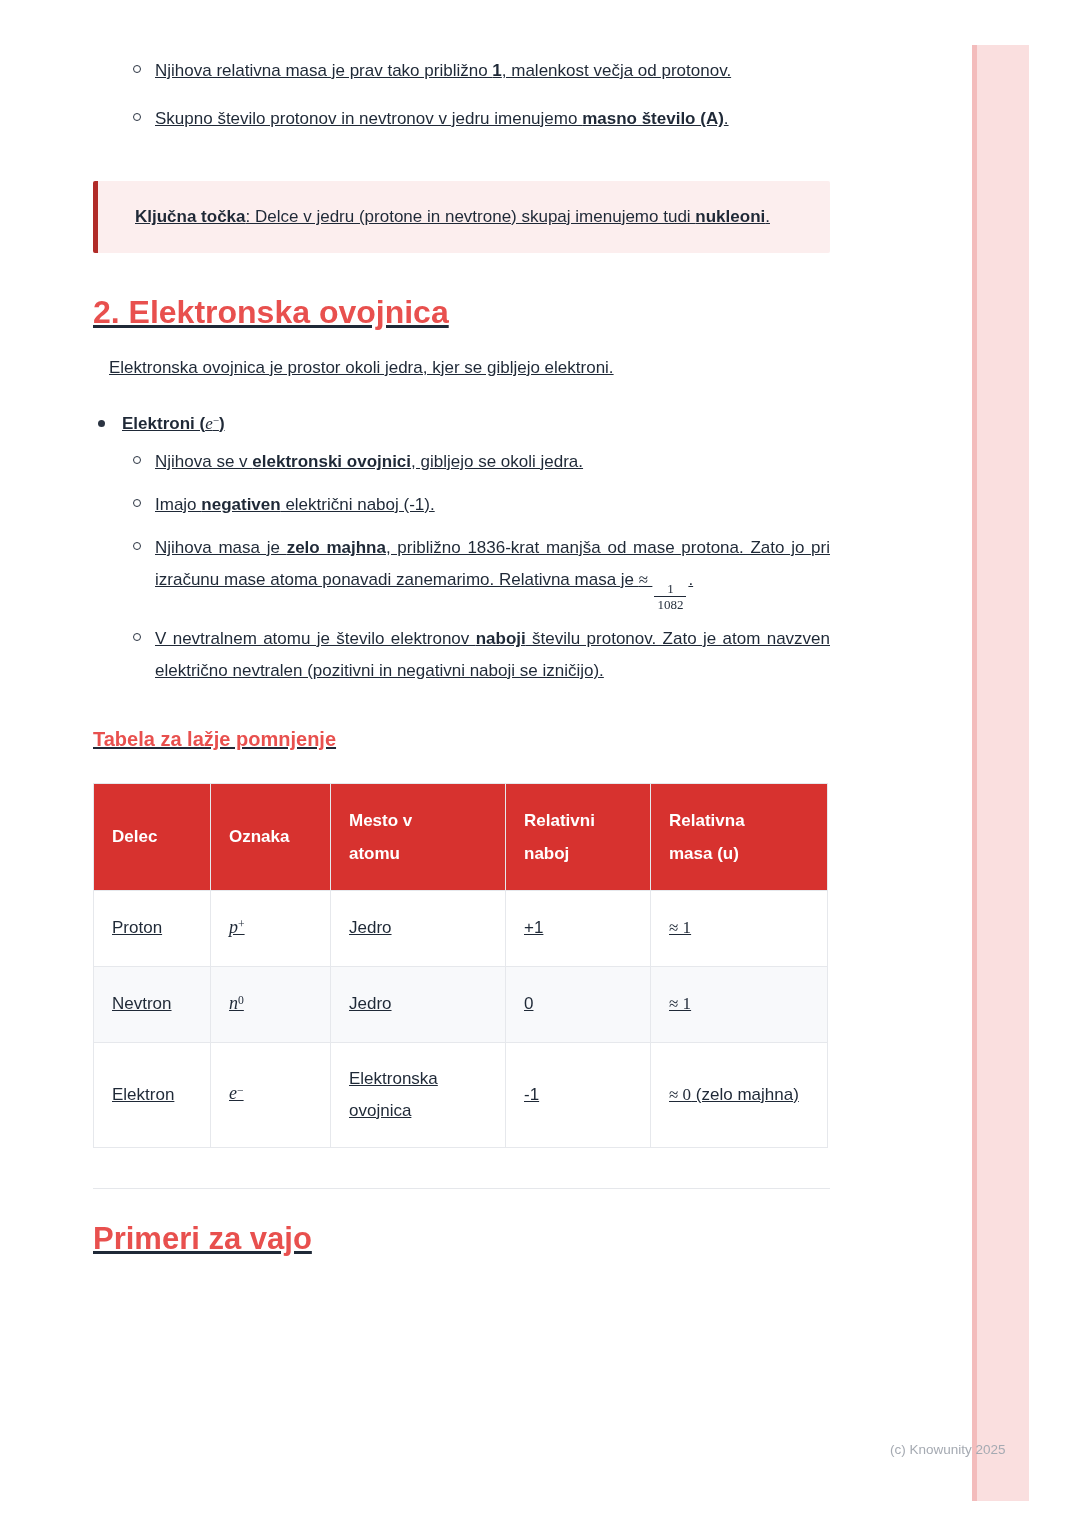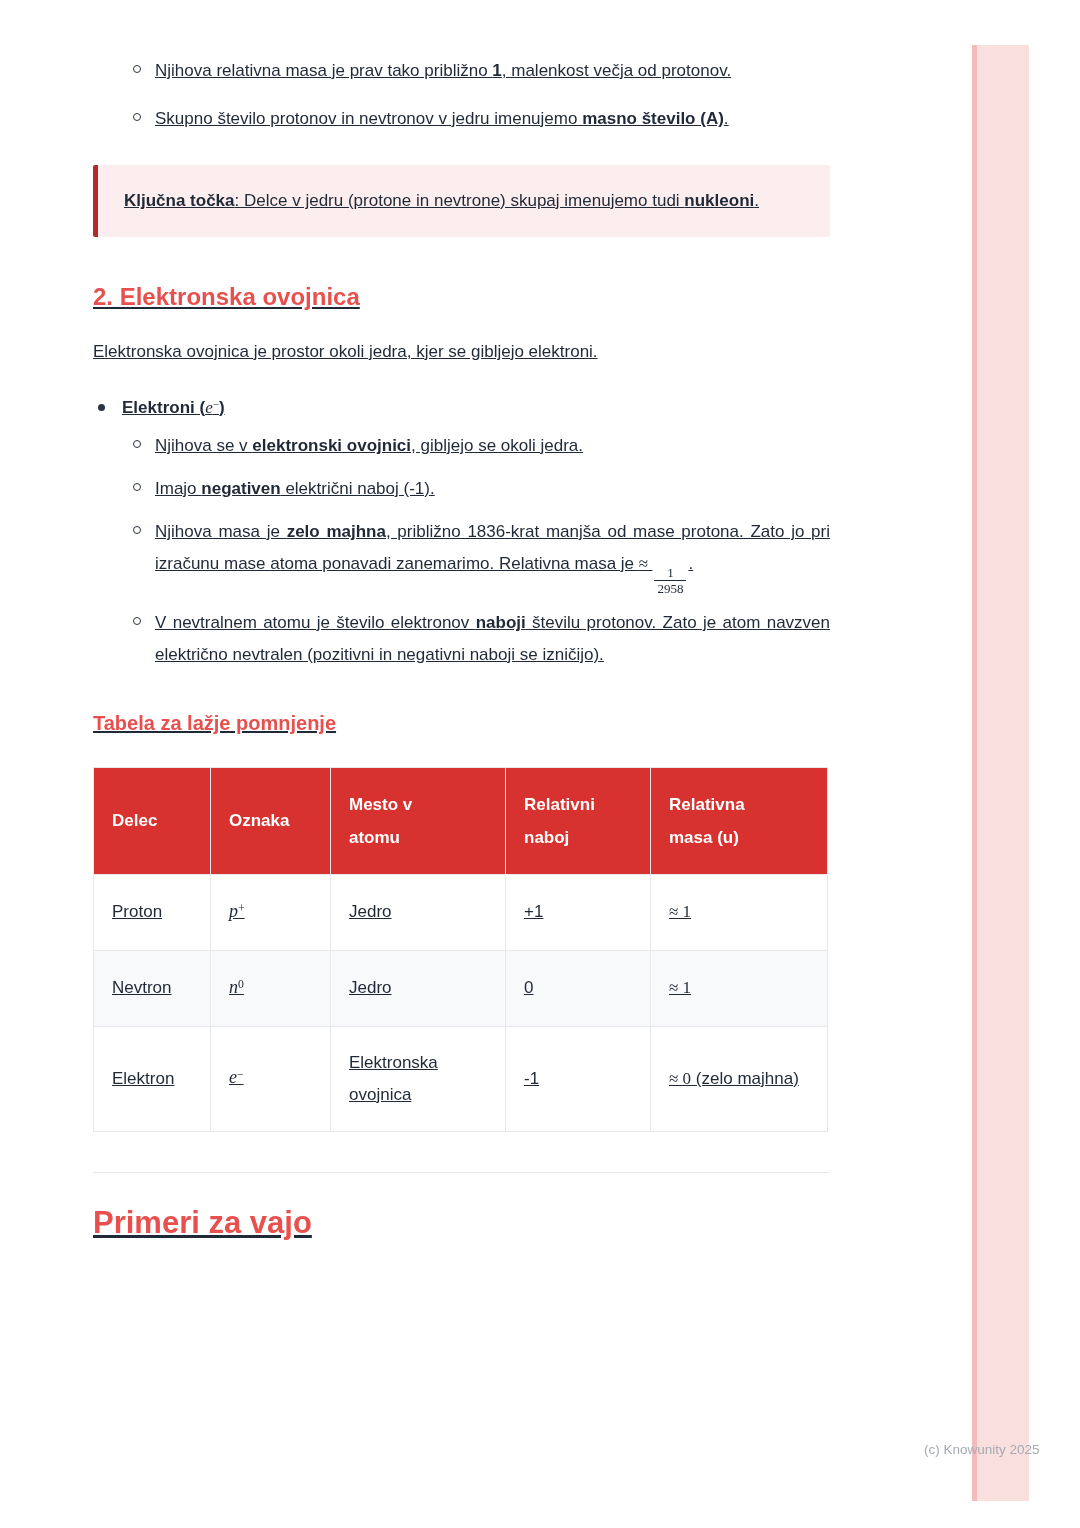"Ključna točka: Delce v jedru" .callout { margin-top: 30px -> 46px; padding: 20px 26px -> 20px 37px }
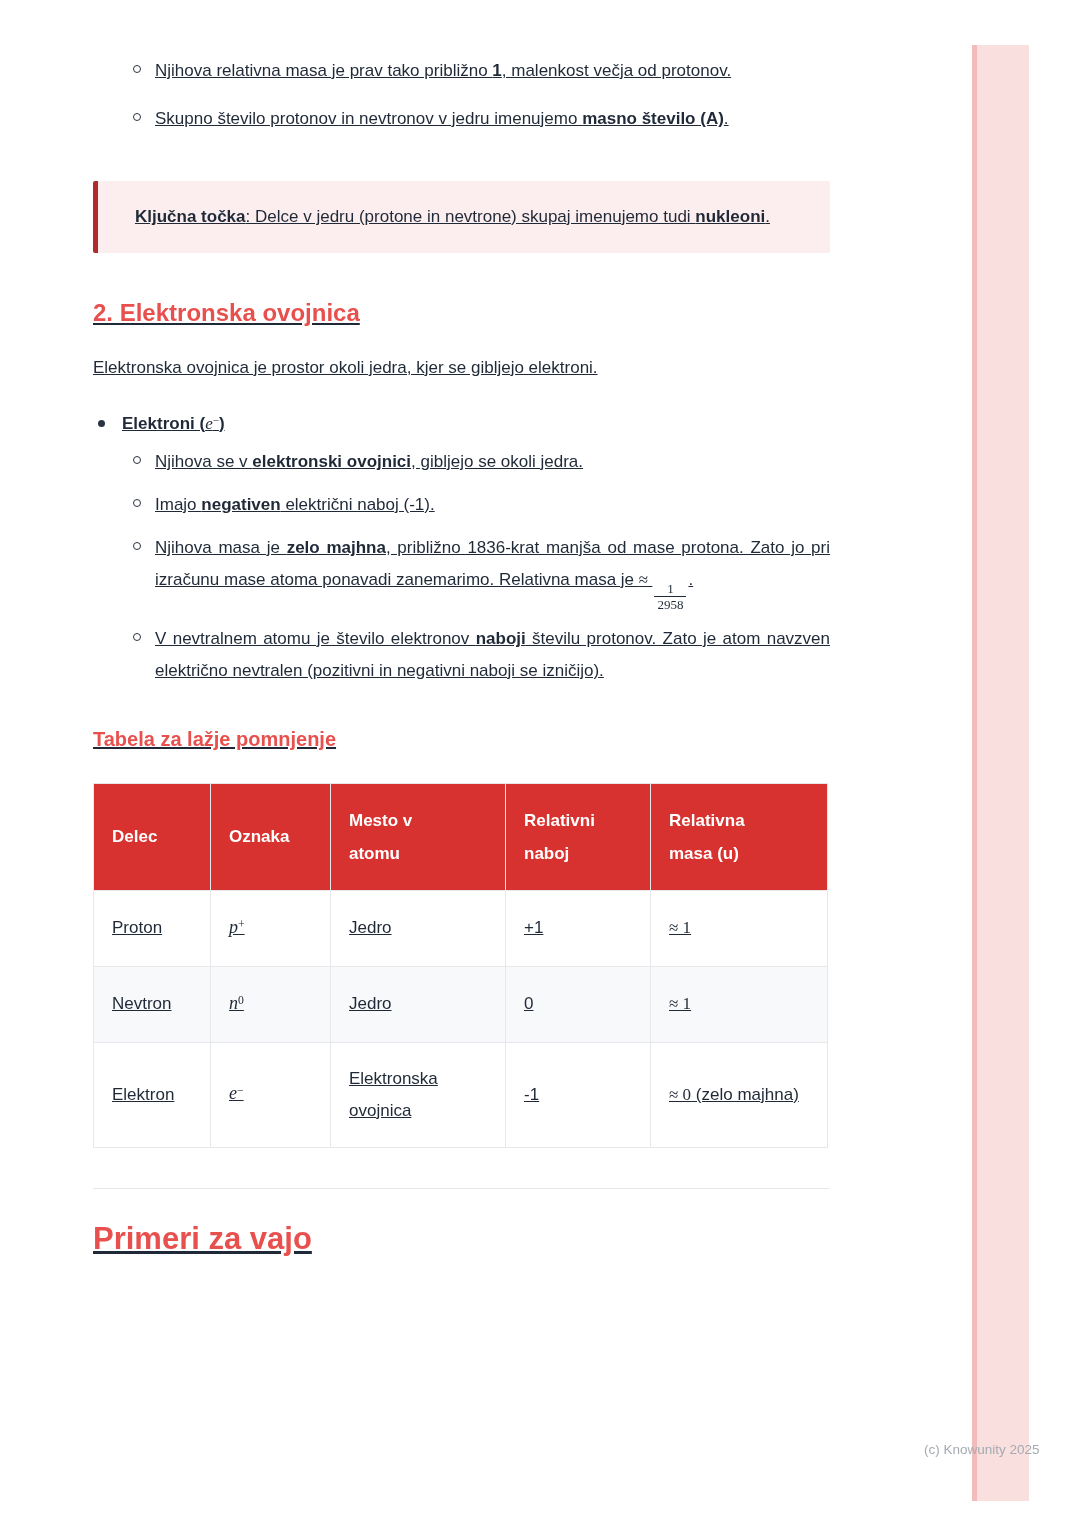"2. Elektronska ovojnica" .h2 { font-size: 24px -> 32px }
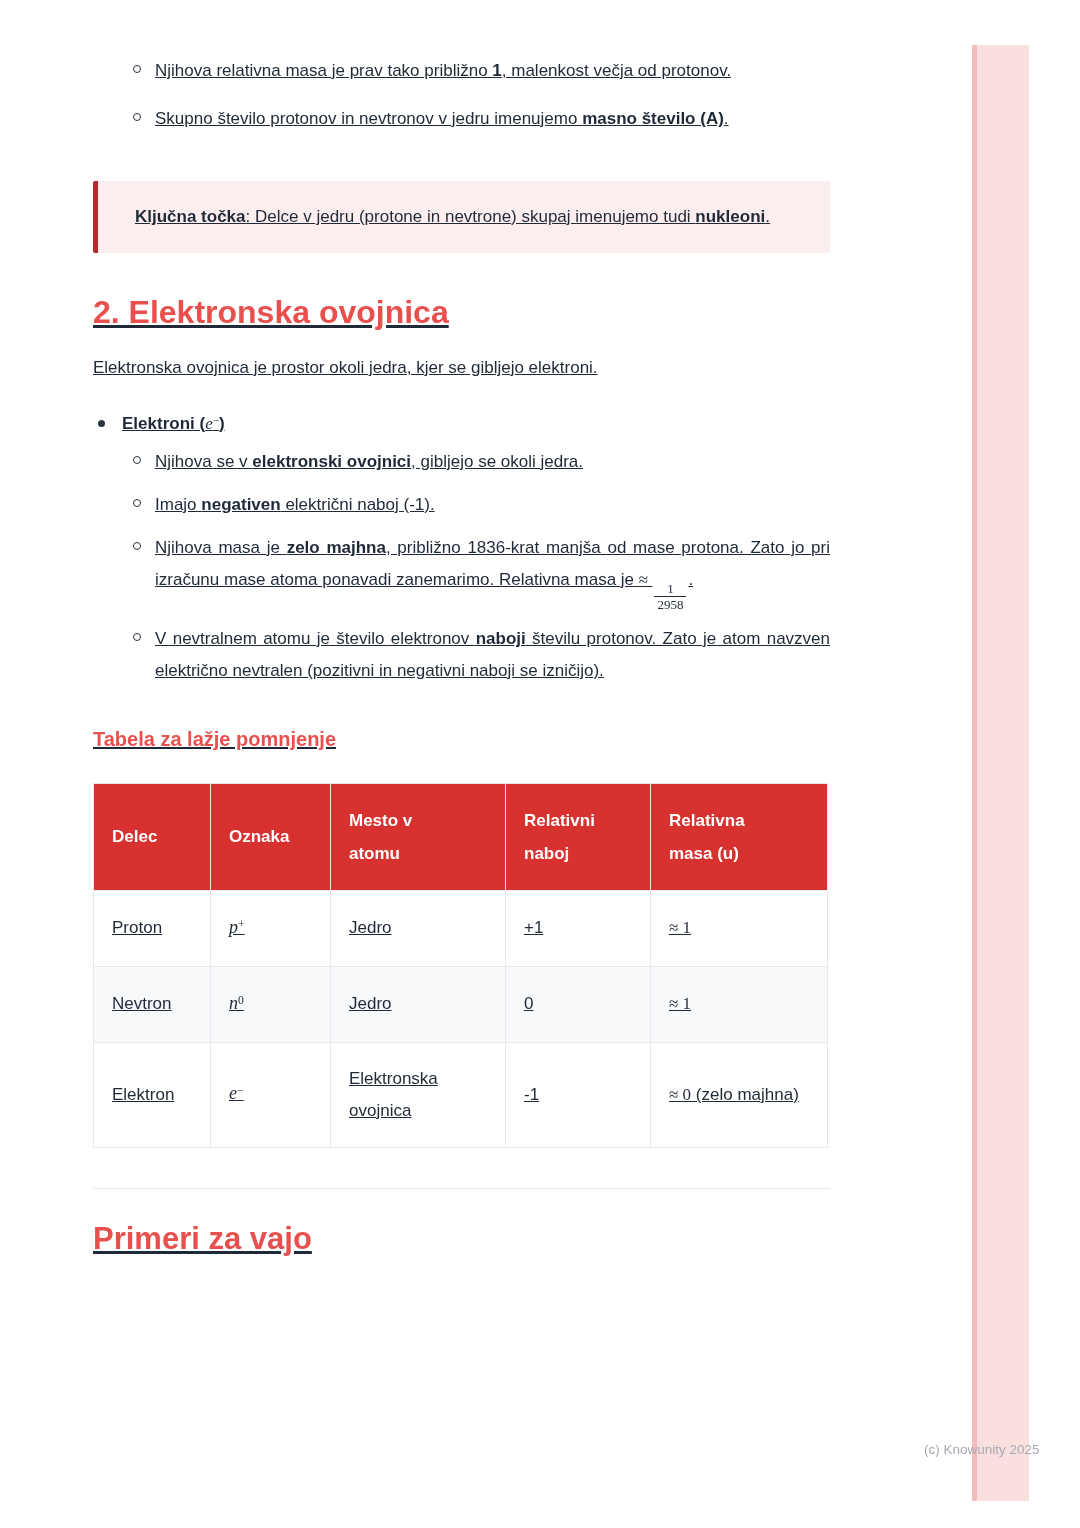"Elektronska ovojnica je prostor okoli" .para { margin: 24px 0 0 -> 24px 16px 0 }
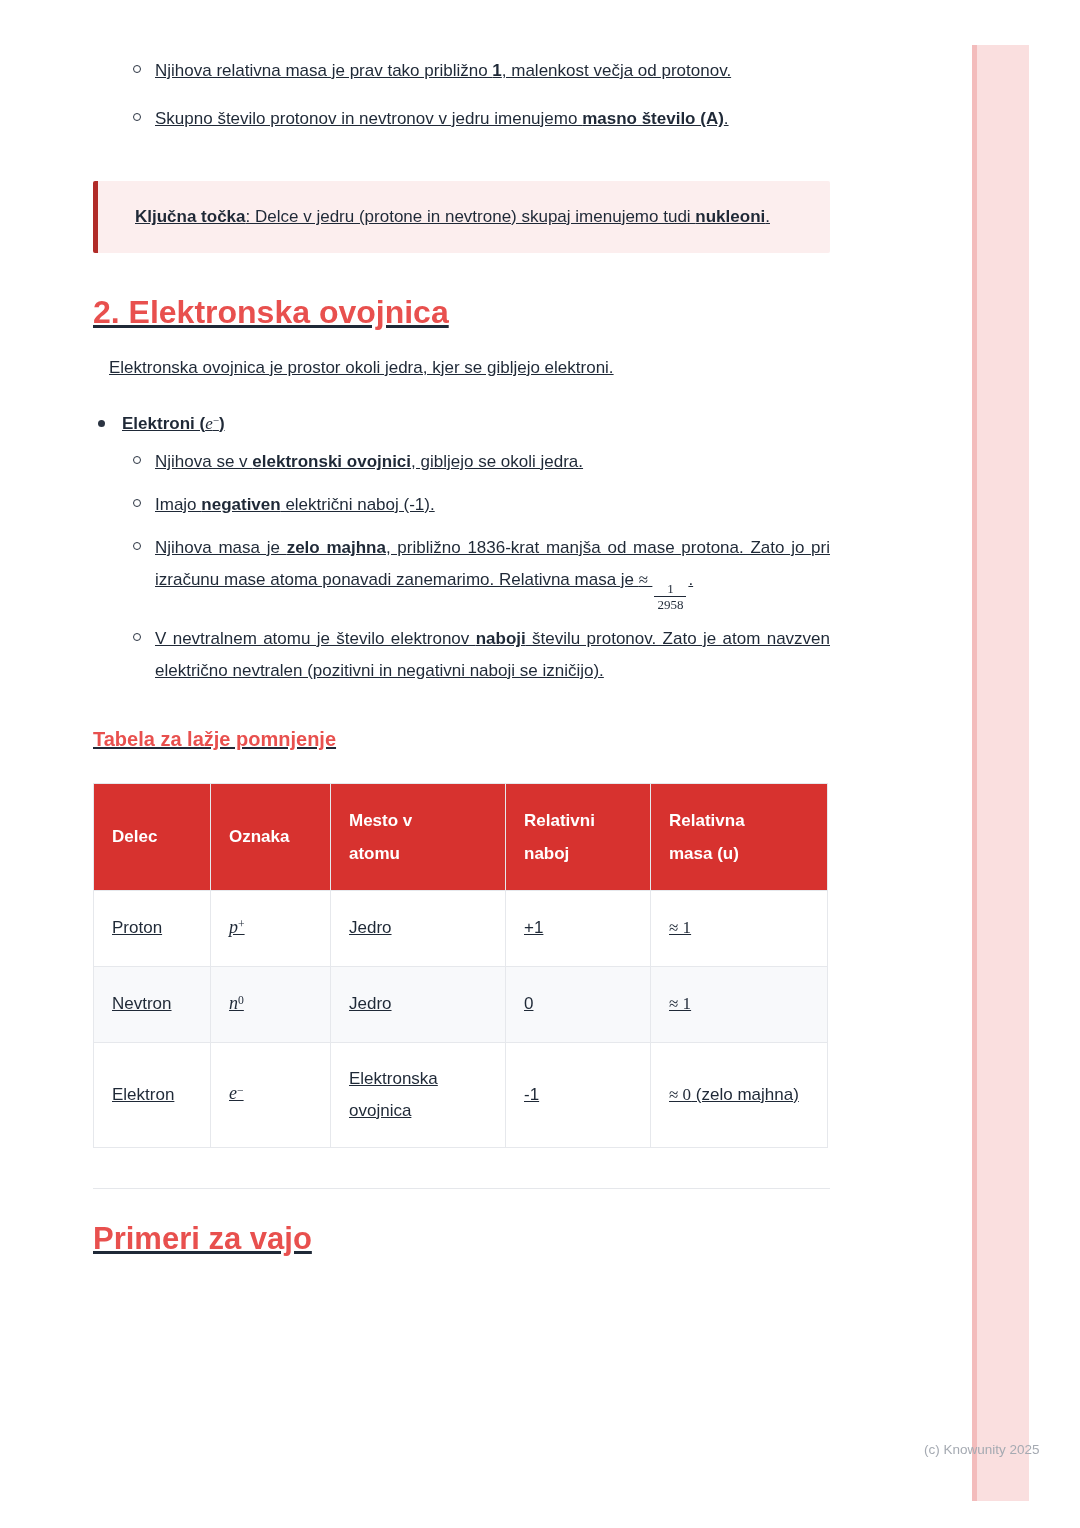"2958" span.fden { text: 2958 -> 1082 }
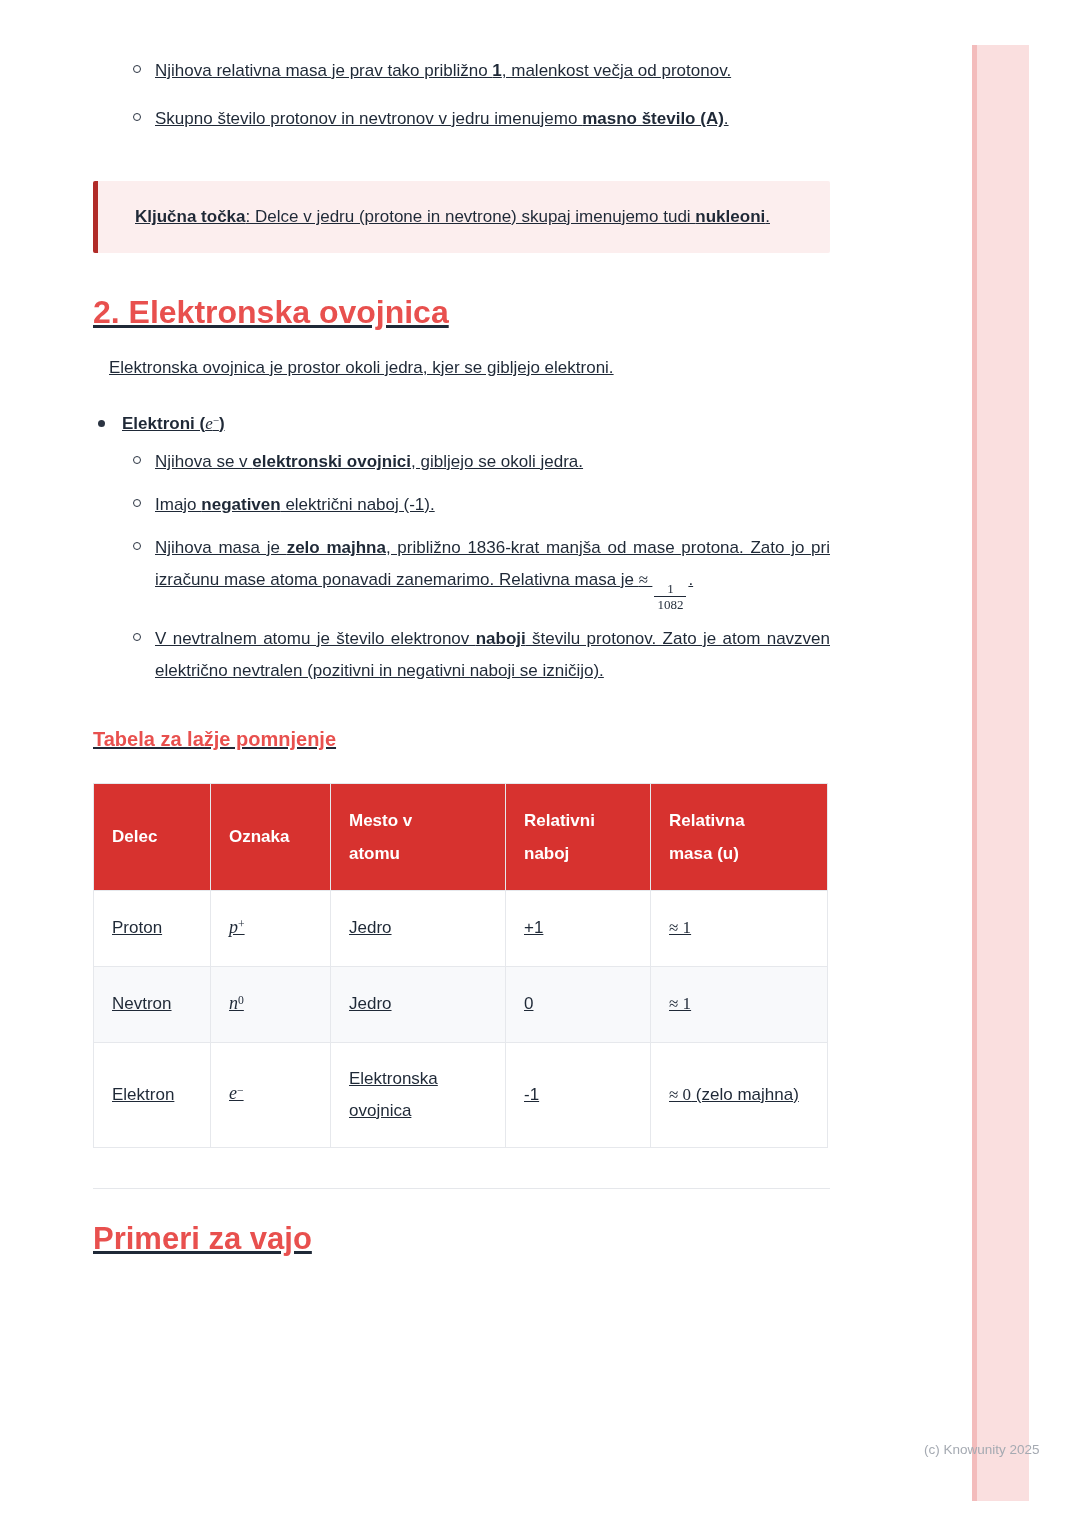"(c) Knowunity 2025" .copyright { left: 924px -> 890px }
